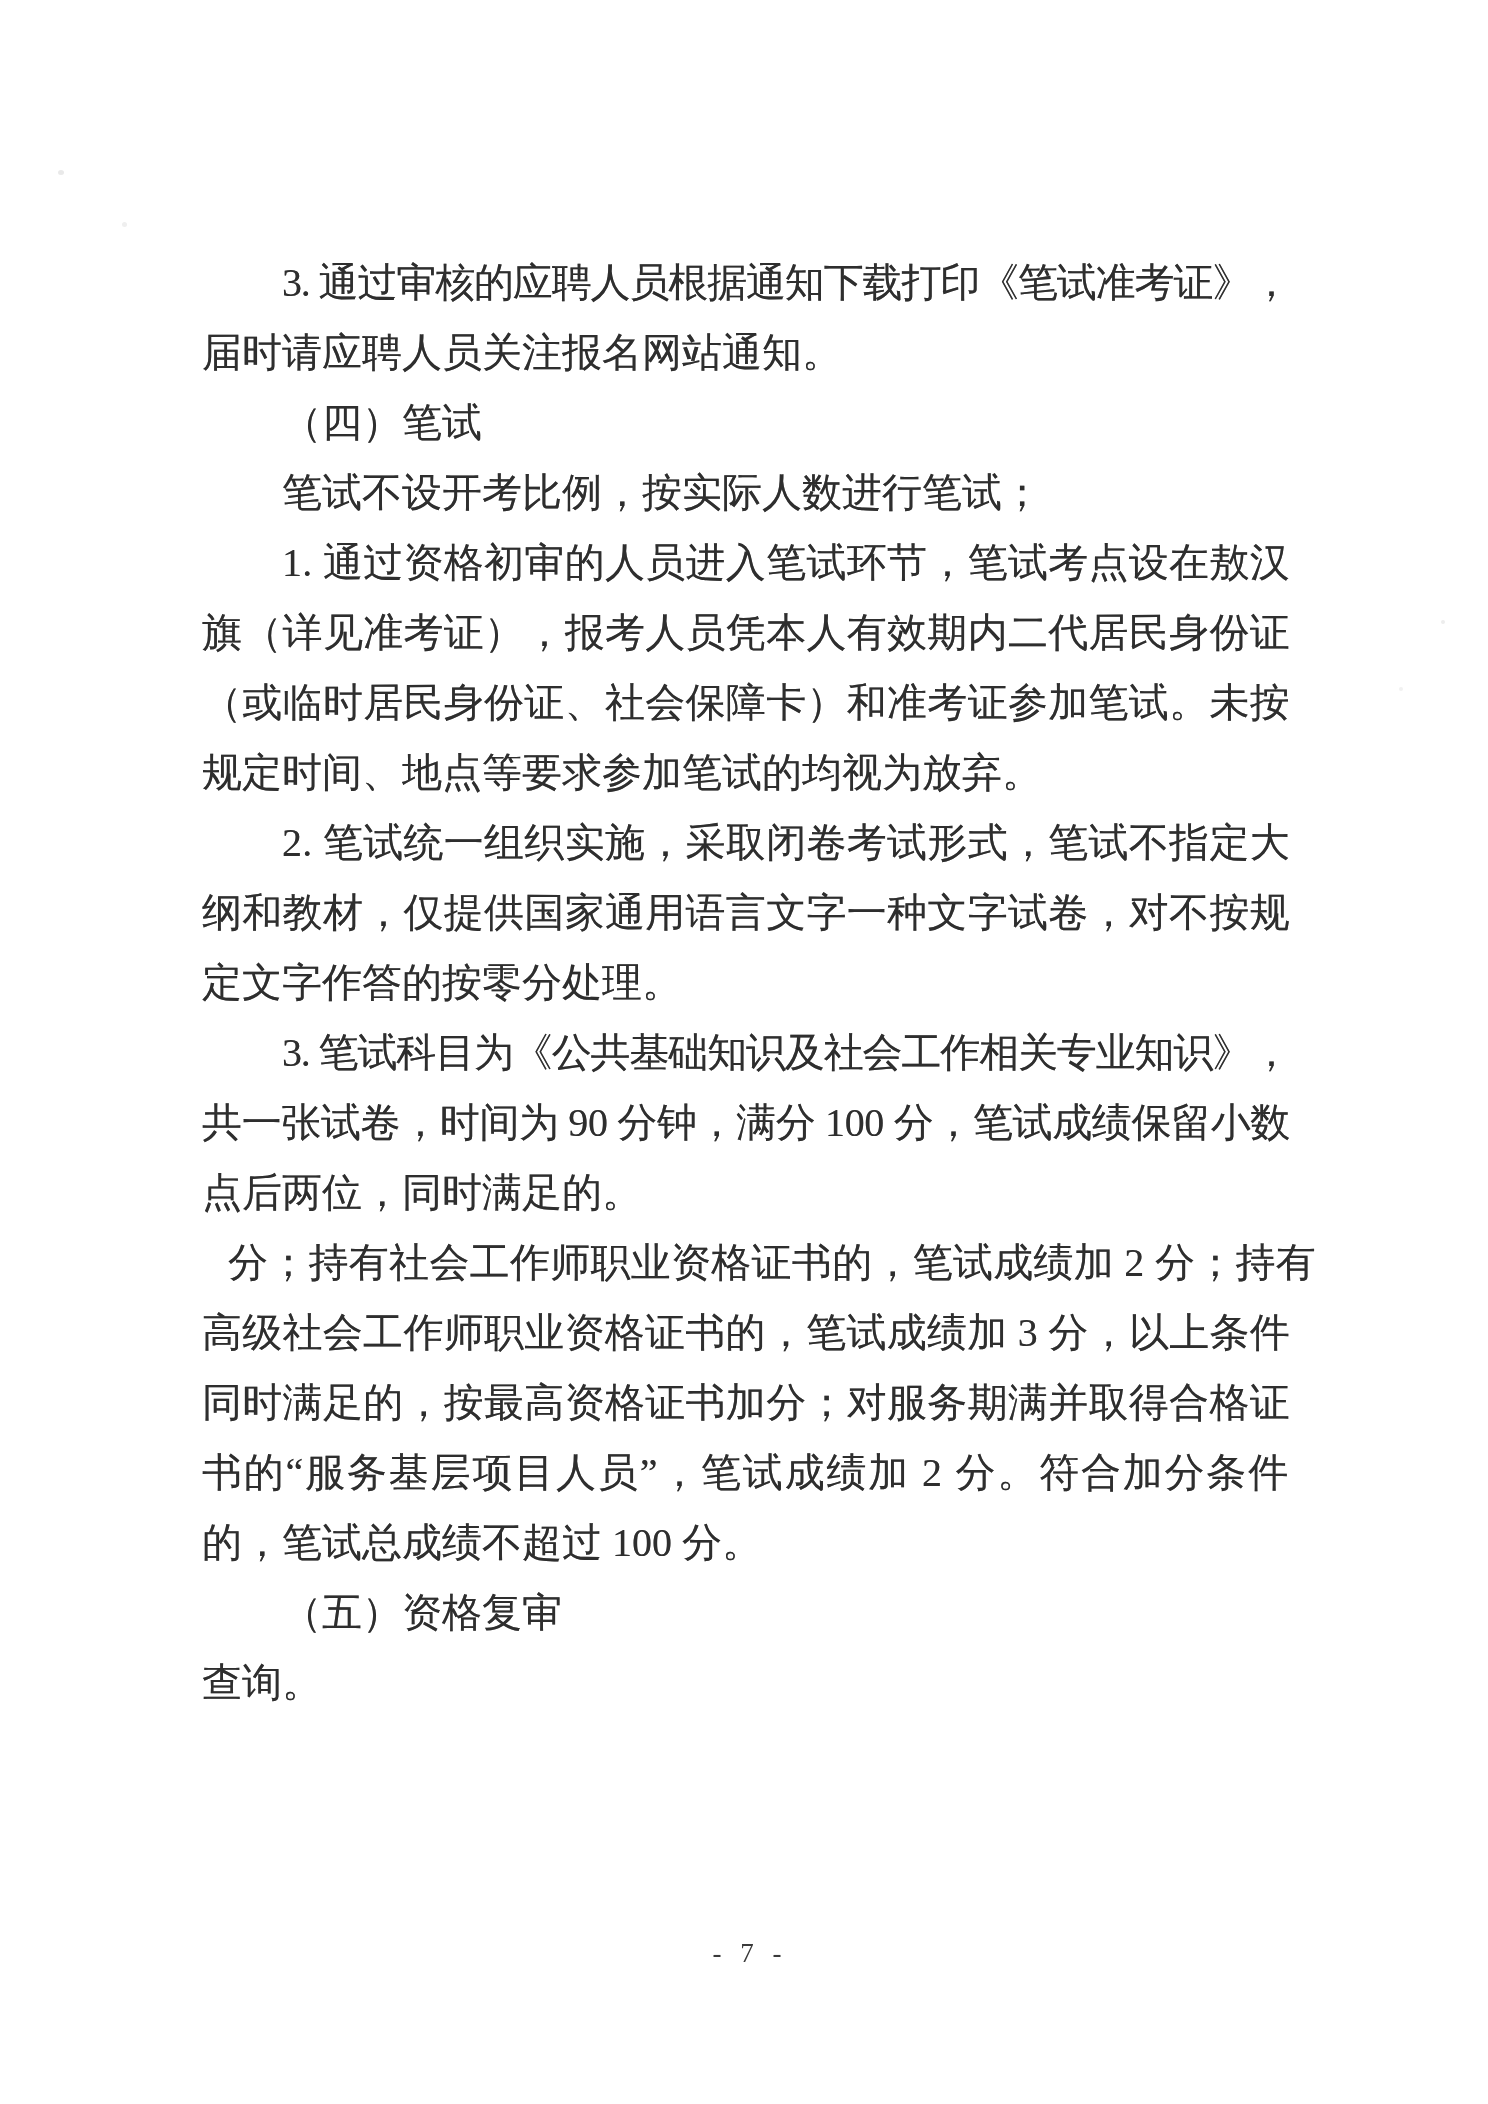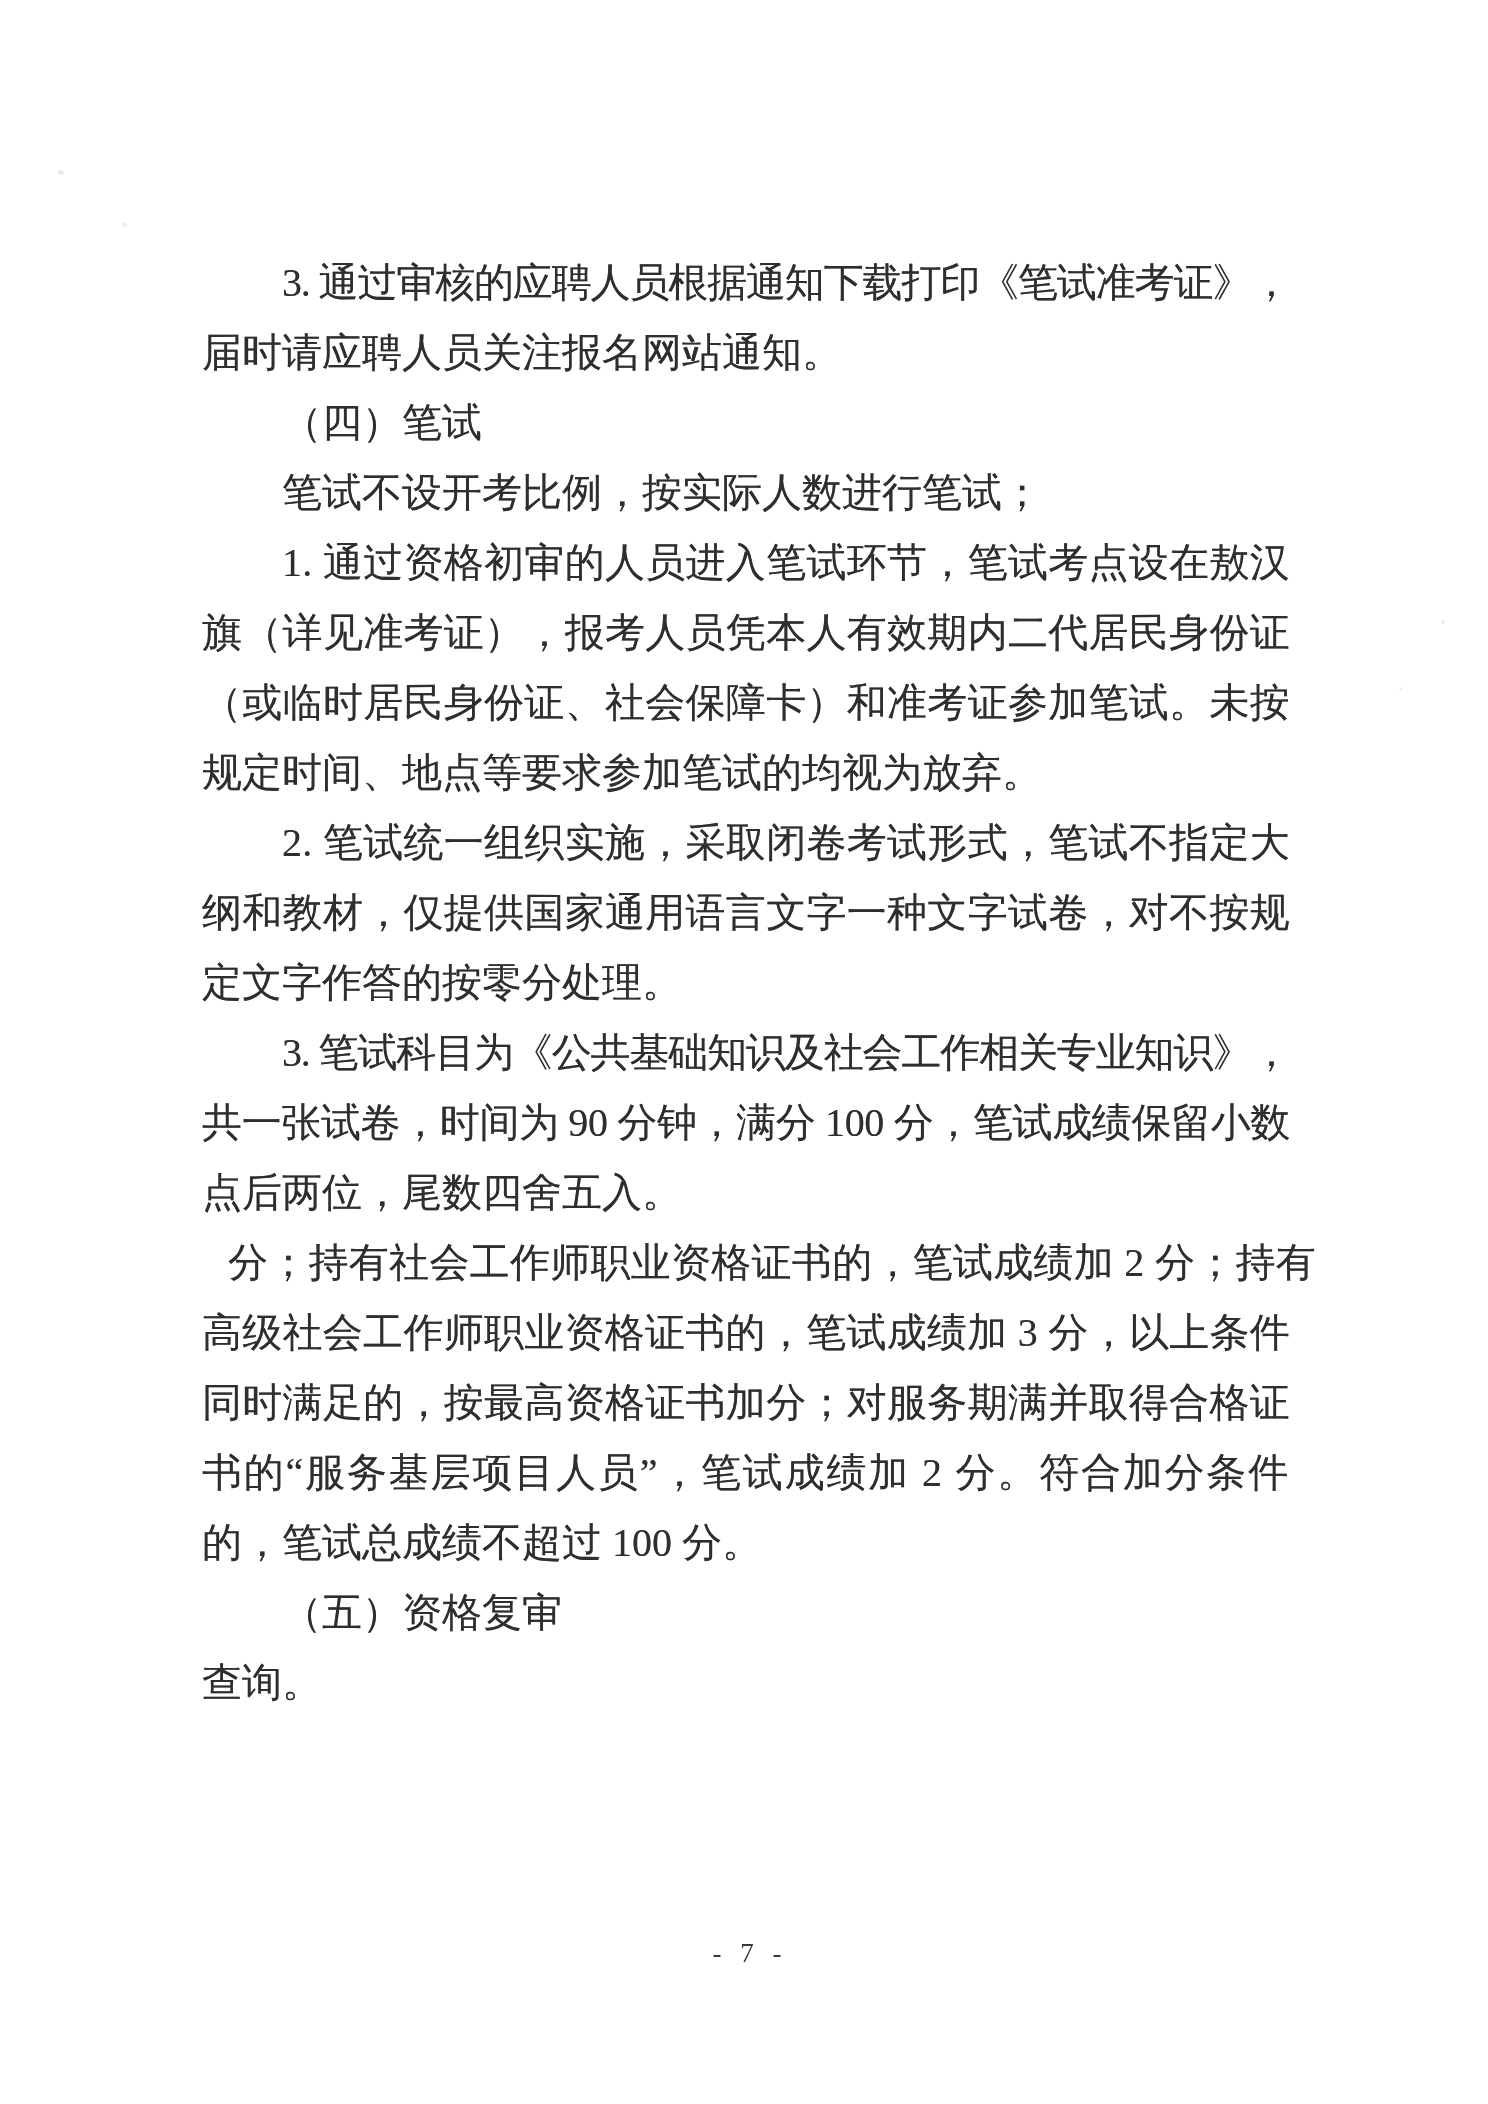"点后两位，尾数四舍五入。" span.txt { text: 尾数四舍五入 -> 同时满足的 }
